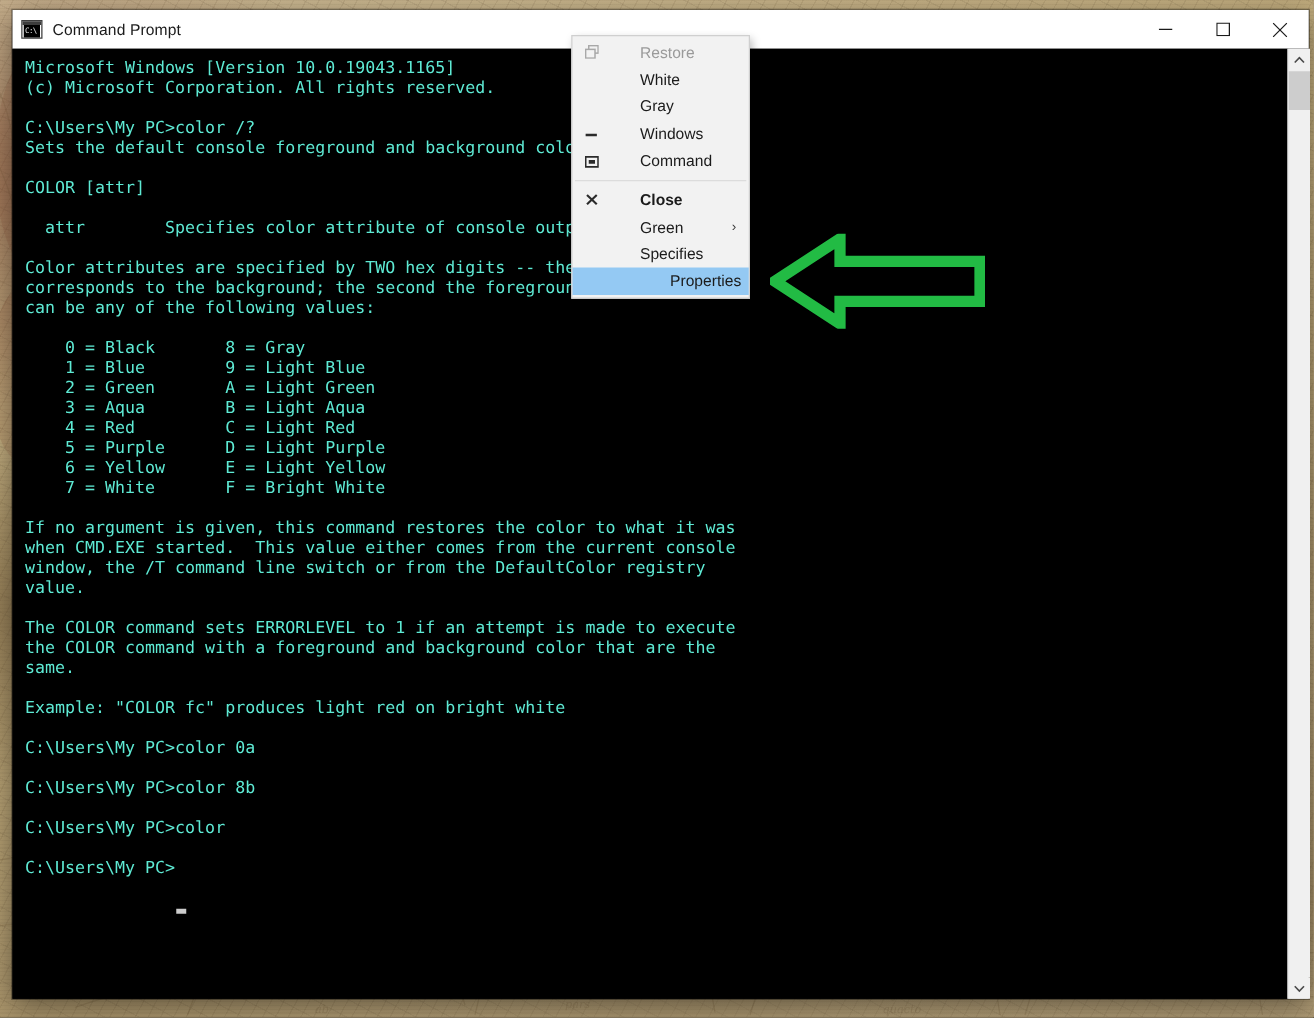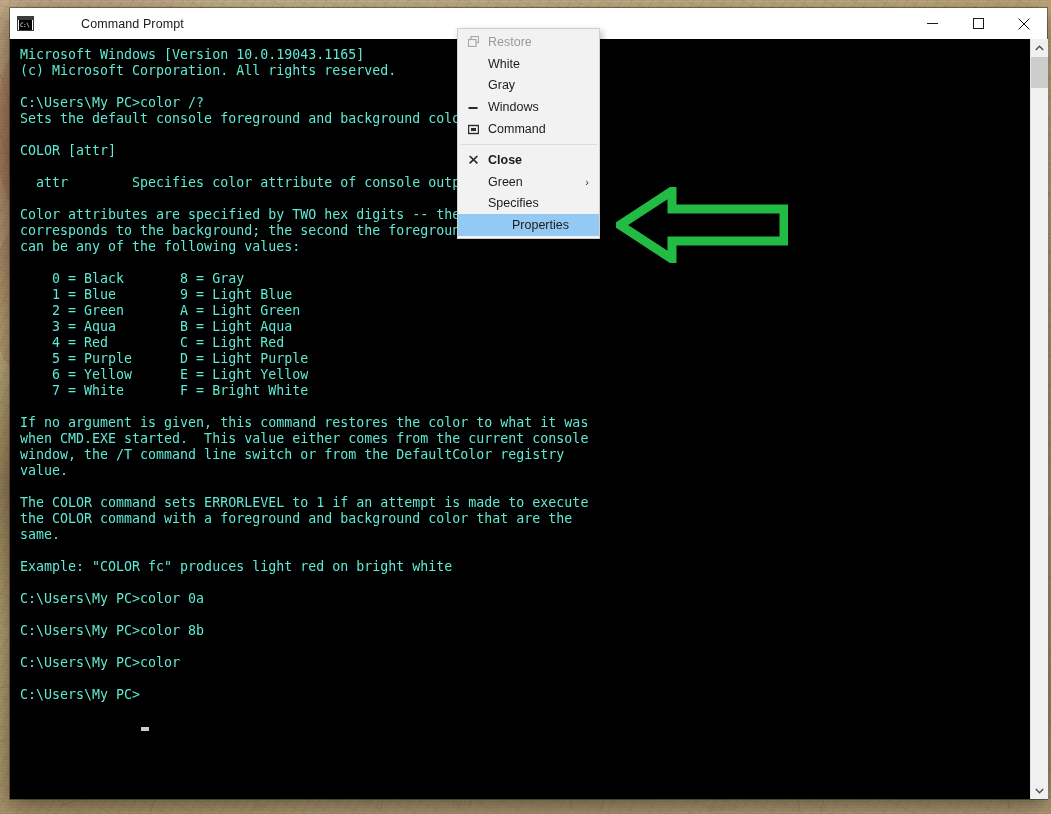"Command Prompt" #titlebar-title { margin-left: 39px -> none }
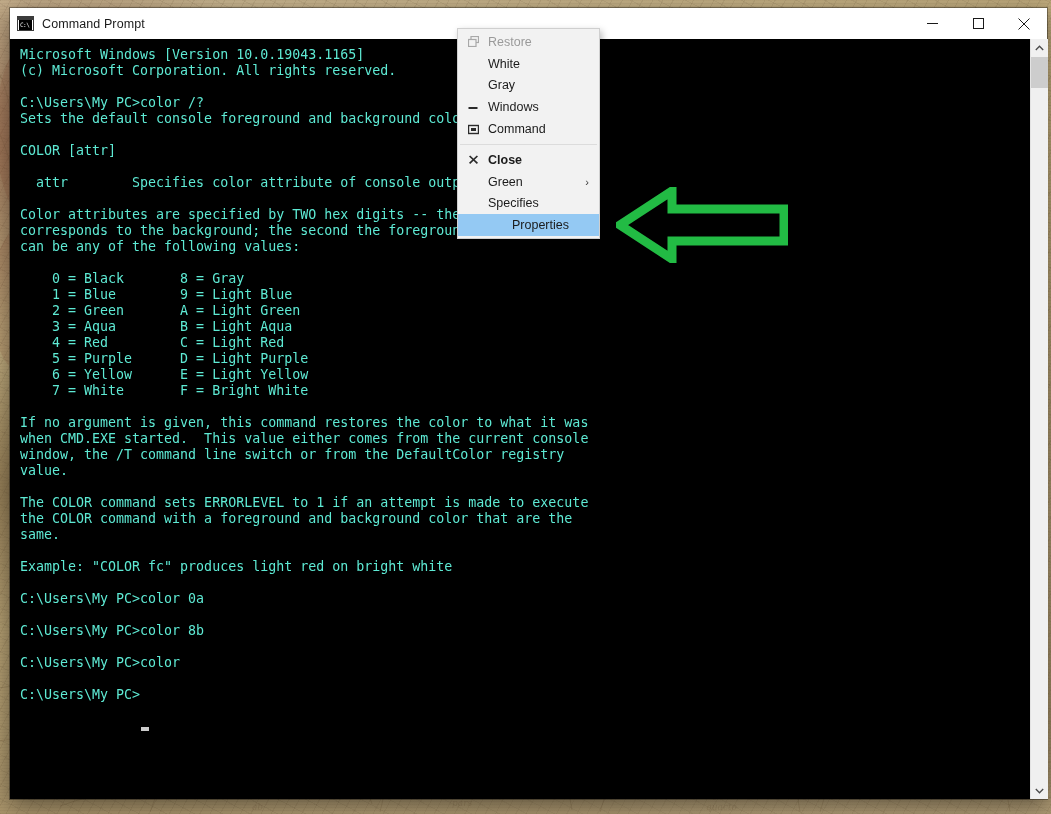"Restore" .menu-item { gap: none -> 24px }
